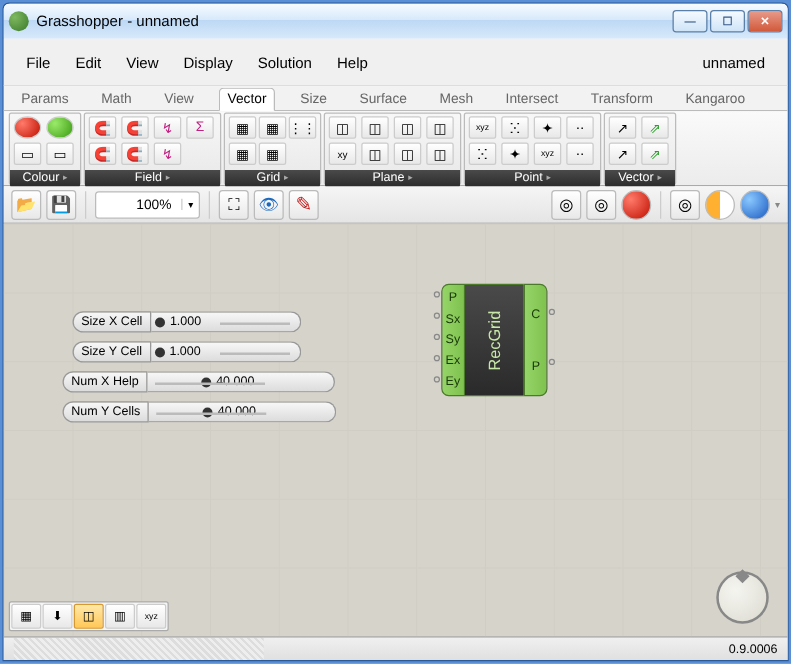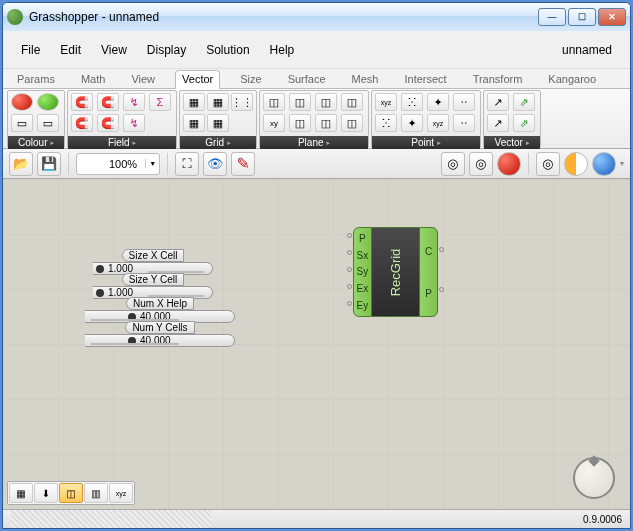"Size X Cell" .slider { flex-direction: column -> none }
